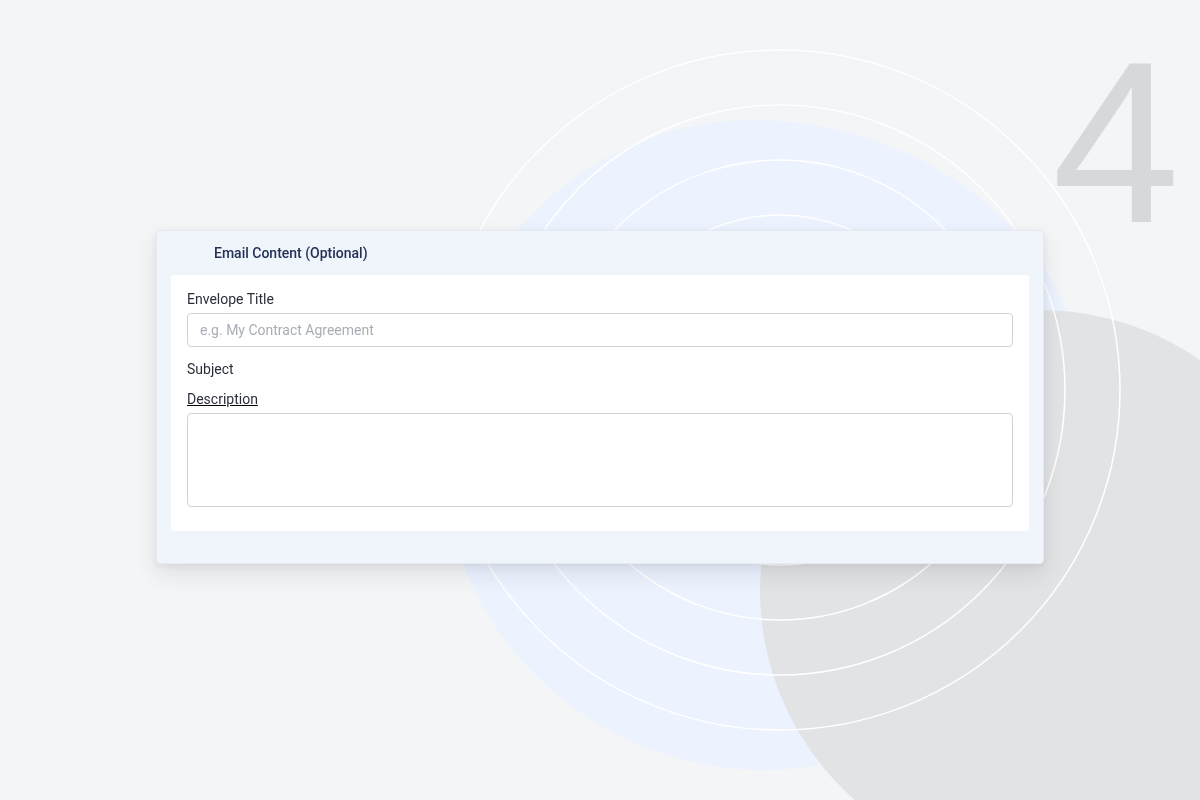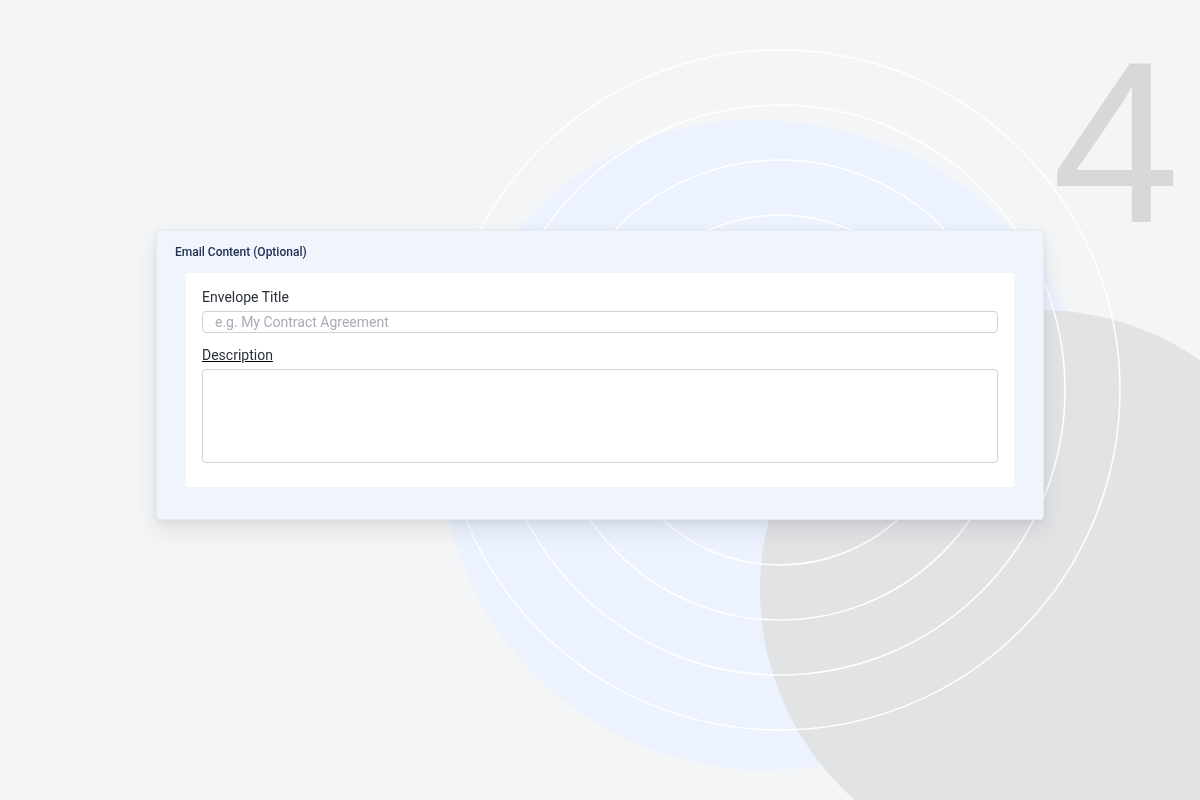"Email Content (Optional)" .card-header { font-size: 12px -> 14px; margin-left: none -> 39px }
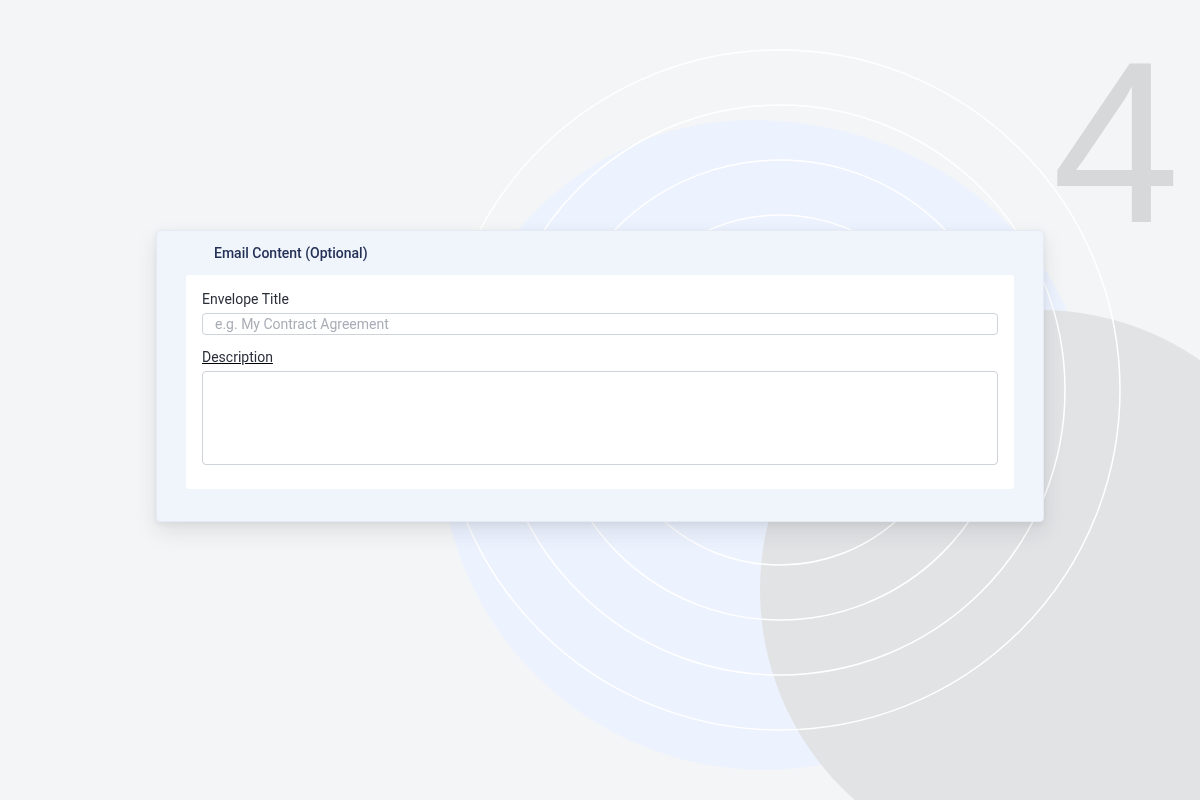"Envelope Title" .card-body { margin: 0 29px -> 0 14px }
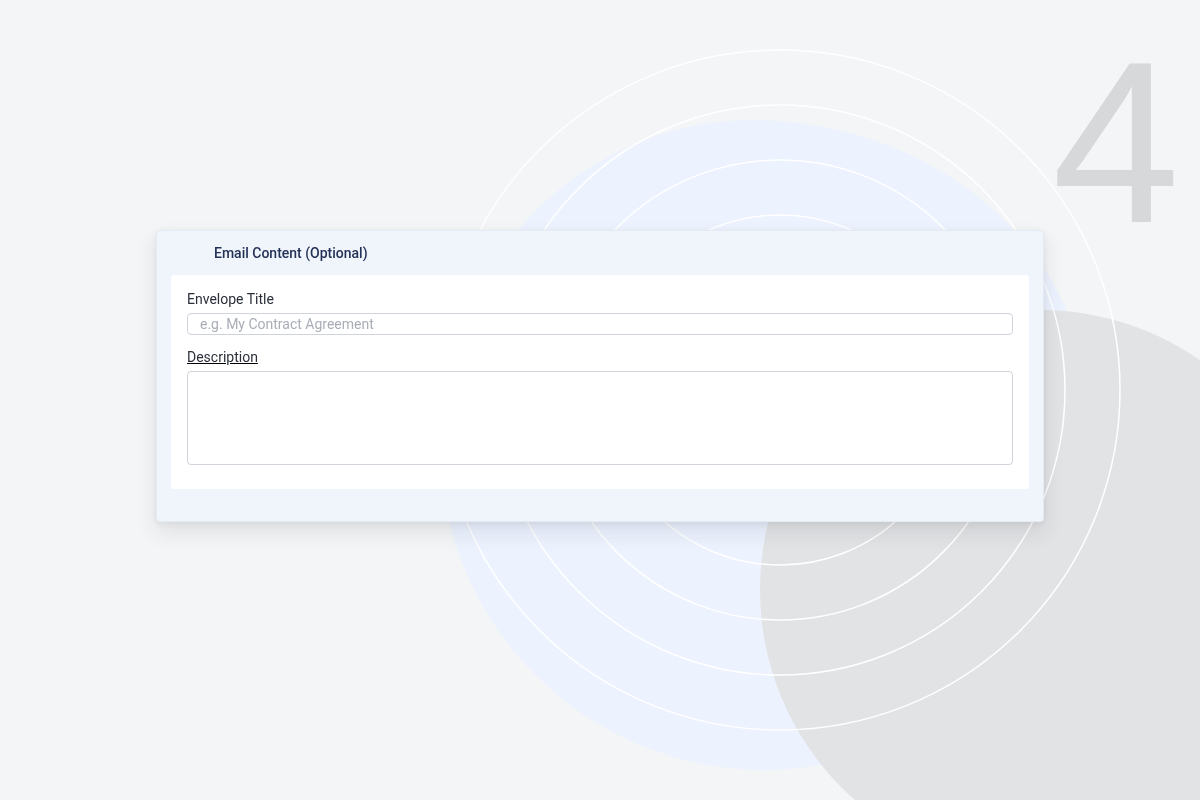"e.g. My Contract Agreement" .text-input { height: 22px -> 34px }
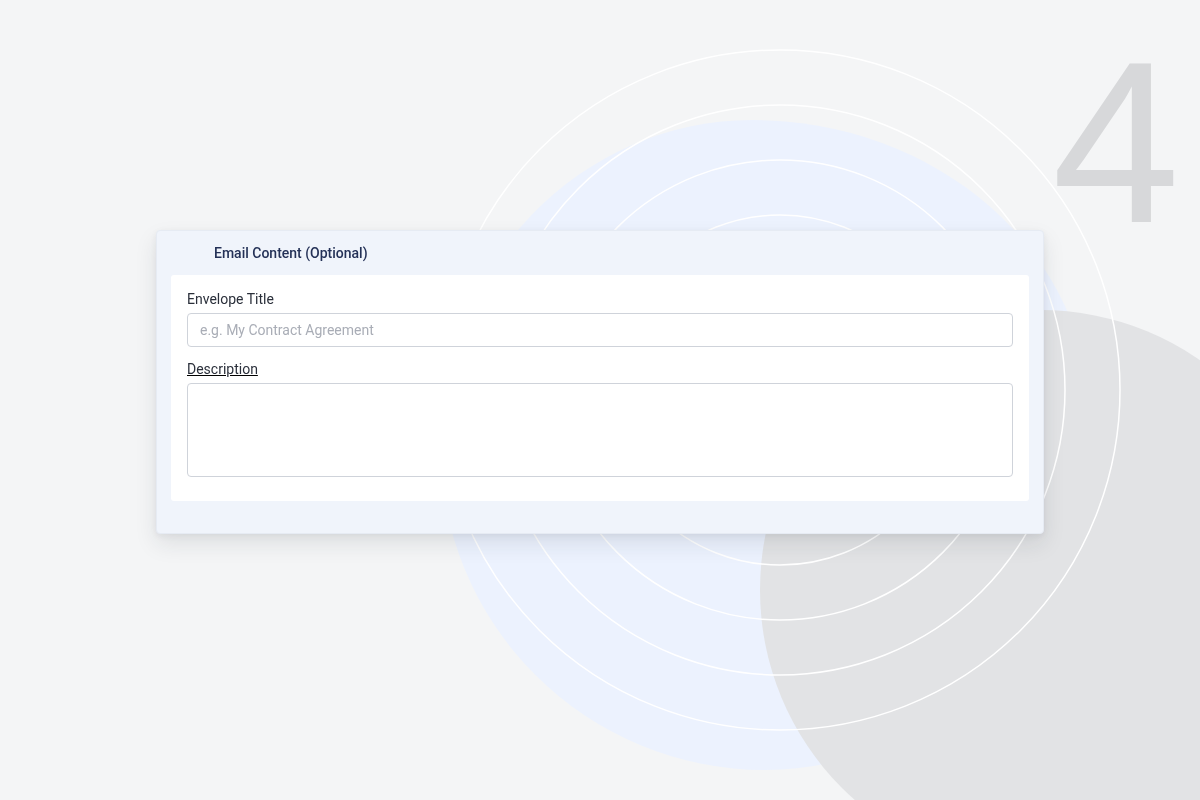"Subject" label.field-label { html: none -> <label>Subject</label> }
